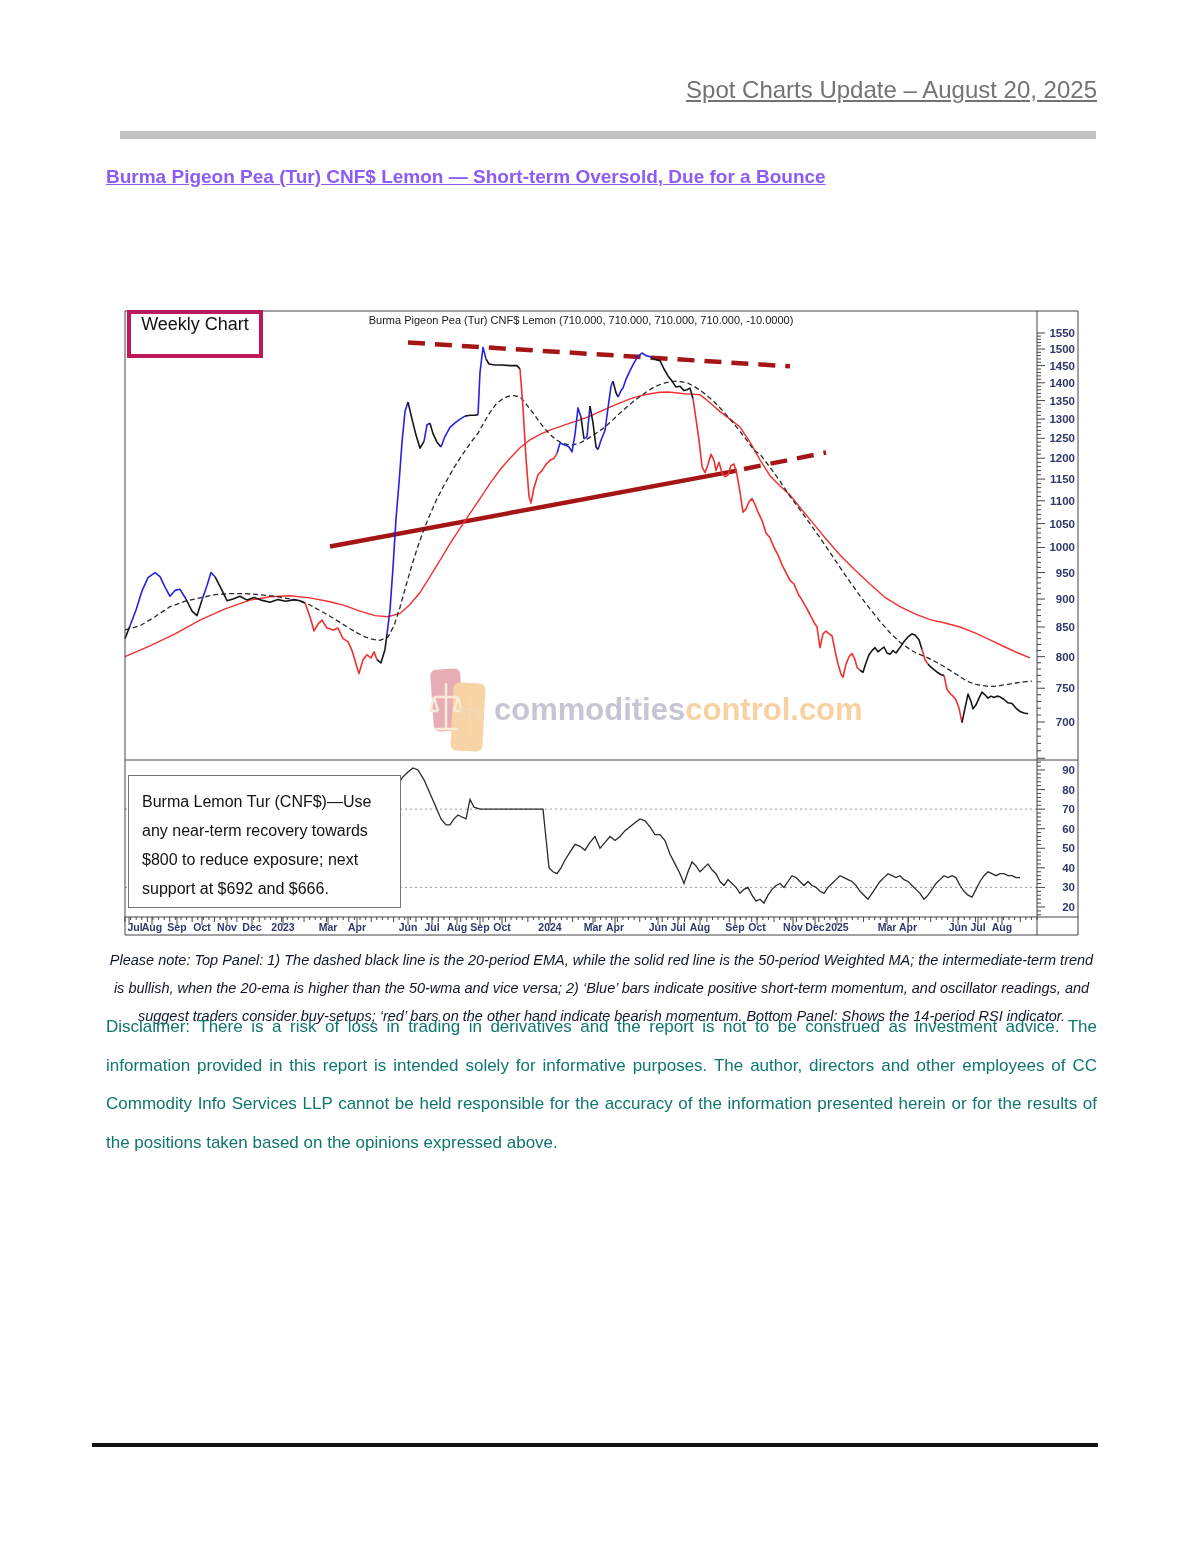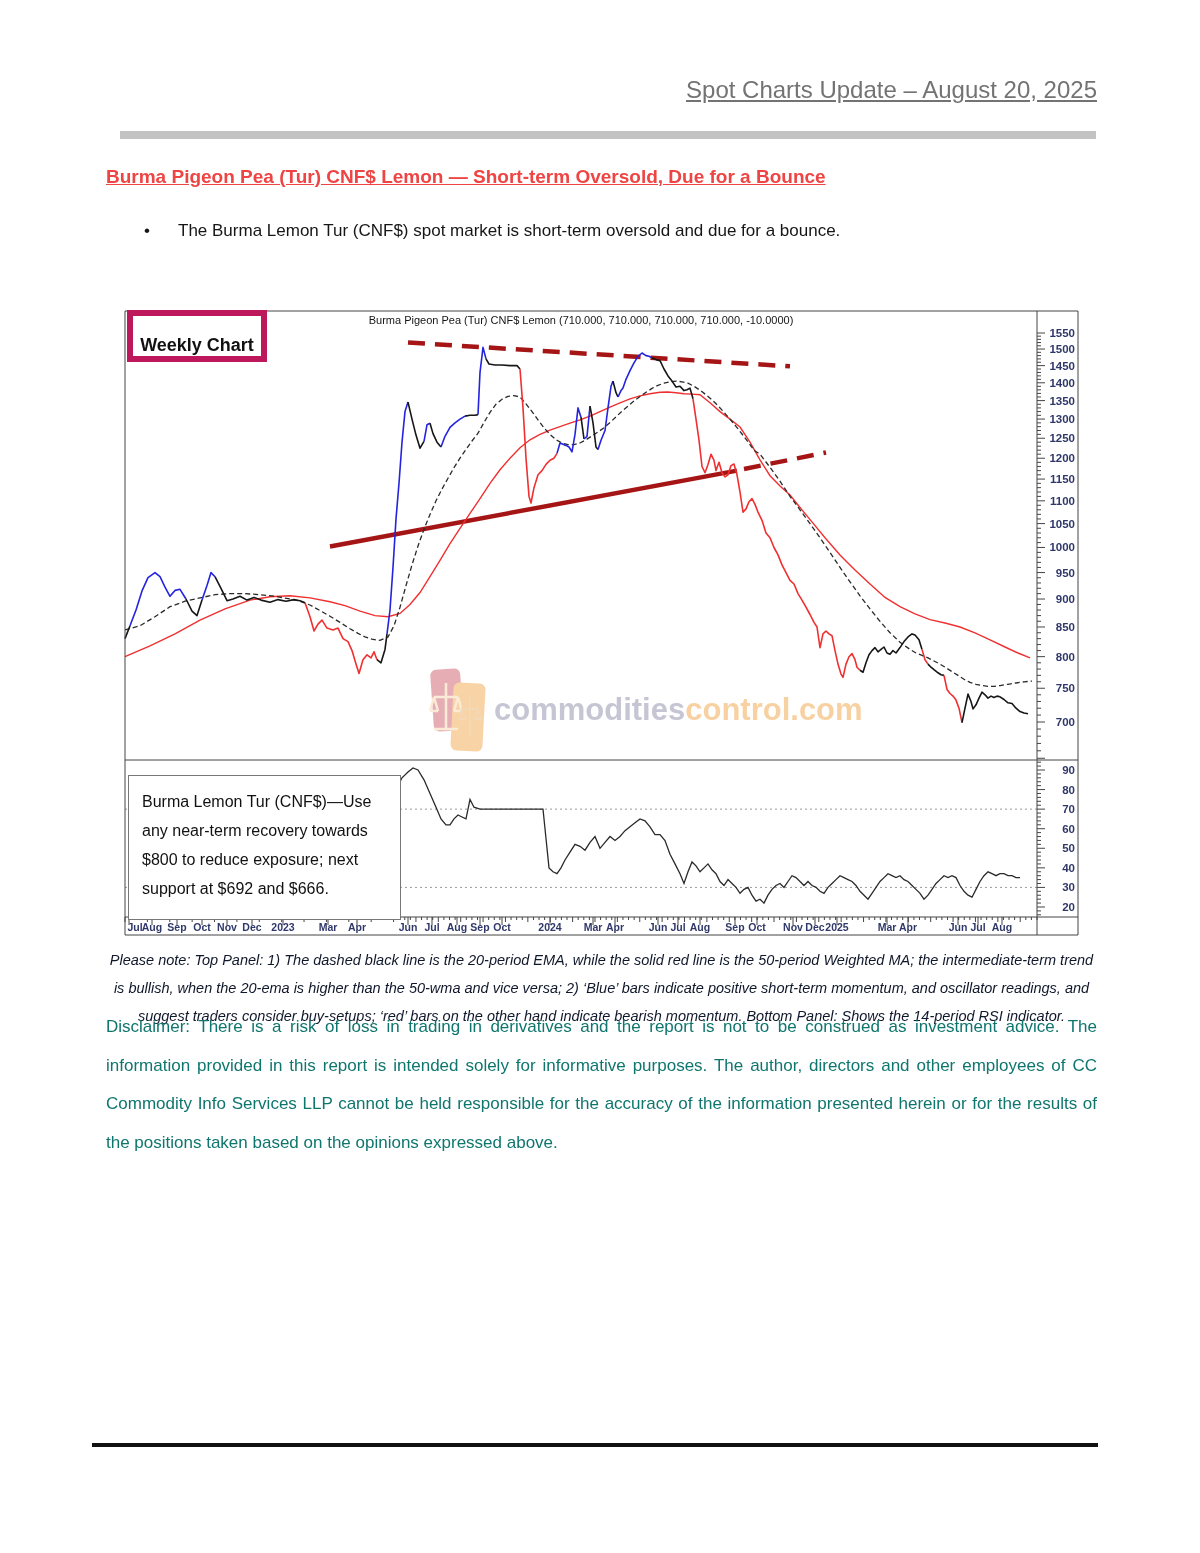"Burma Pigeon Pea (Tur) CNF$ Lemon —" .heading { color: #ef4444 -> #8b5cf6 }
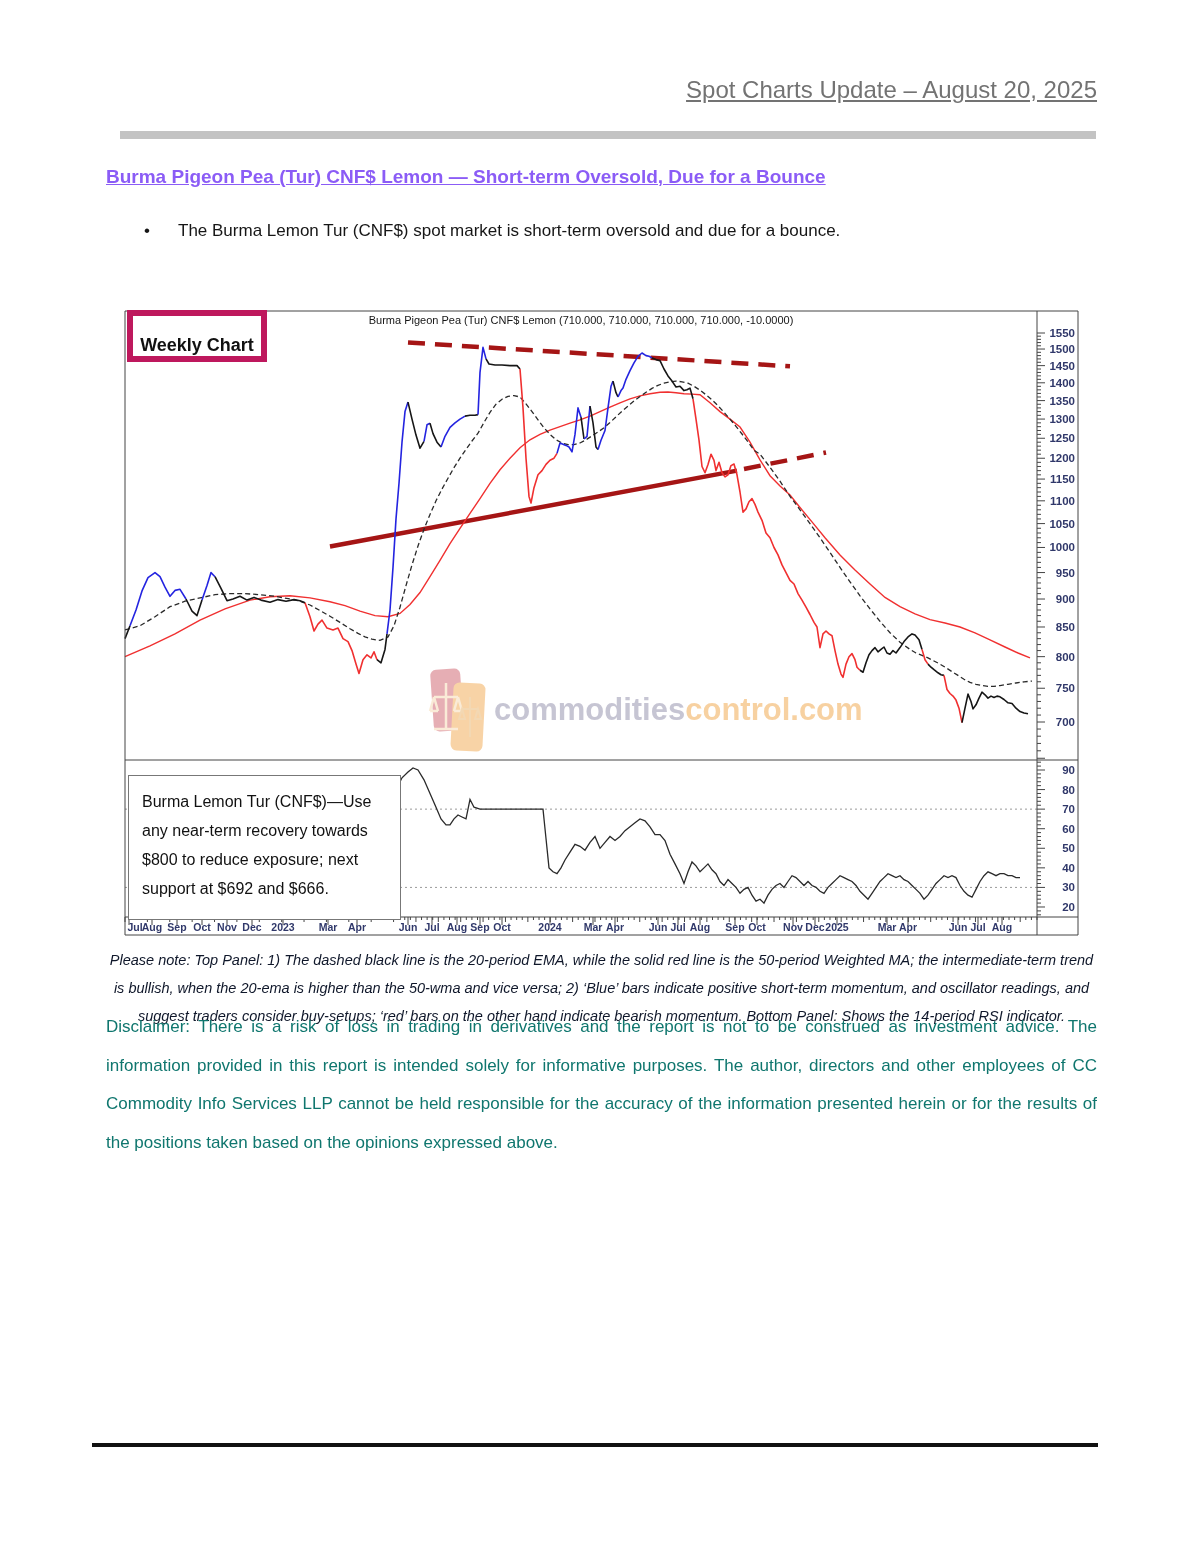"The Burma Lemon Tur (CNF$)" li { html: <li>The Burma Lemon Tur (CNF$) spot market is short-term oversold and due for a bounce.</li> -> none }
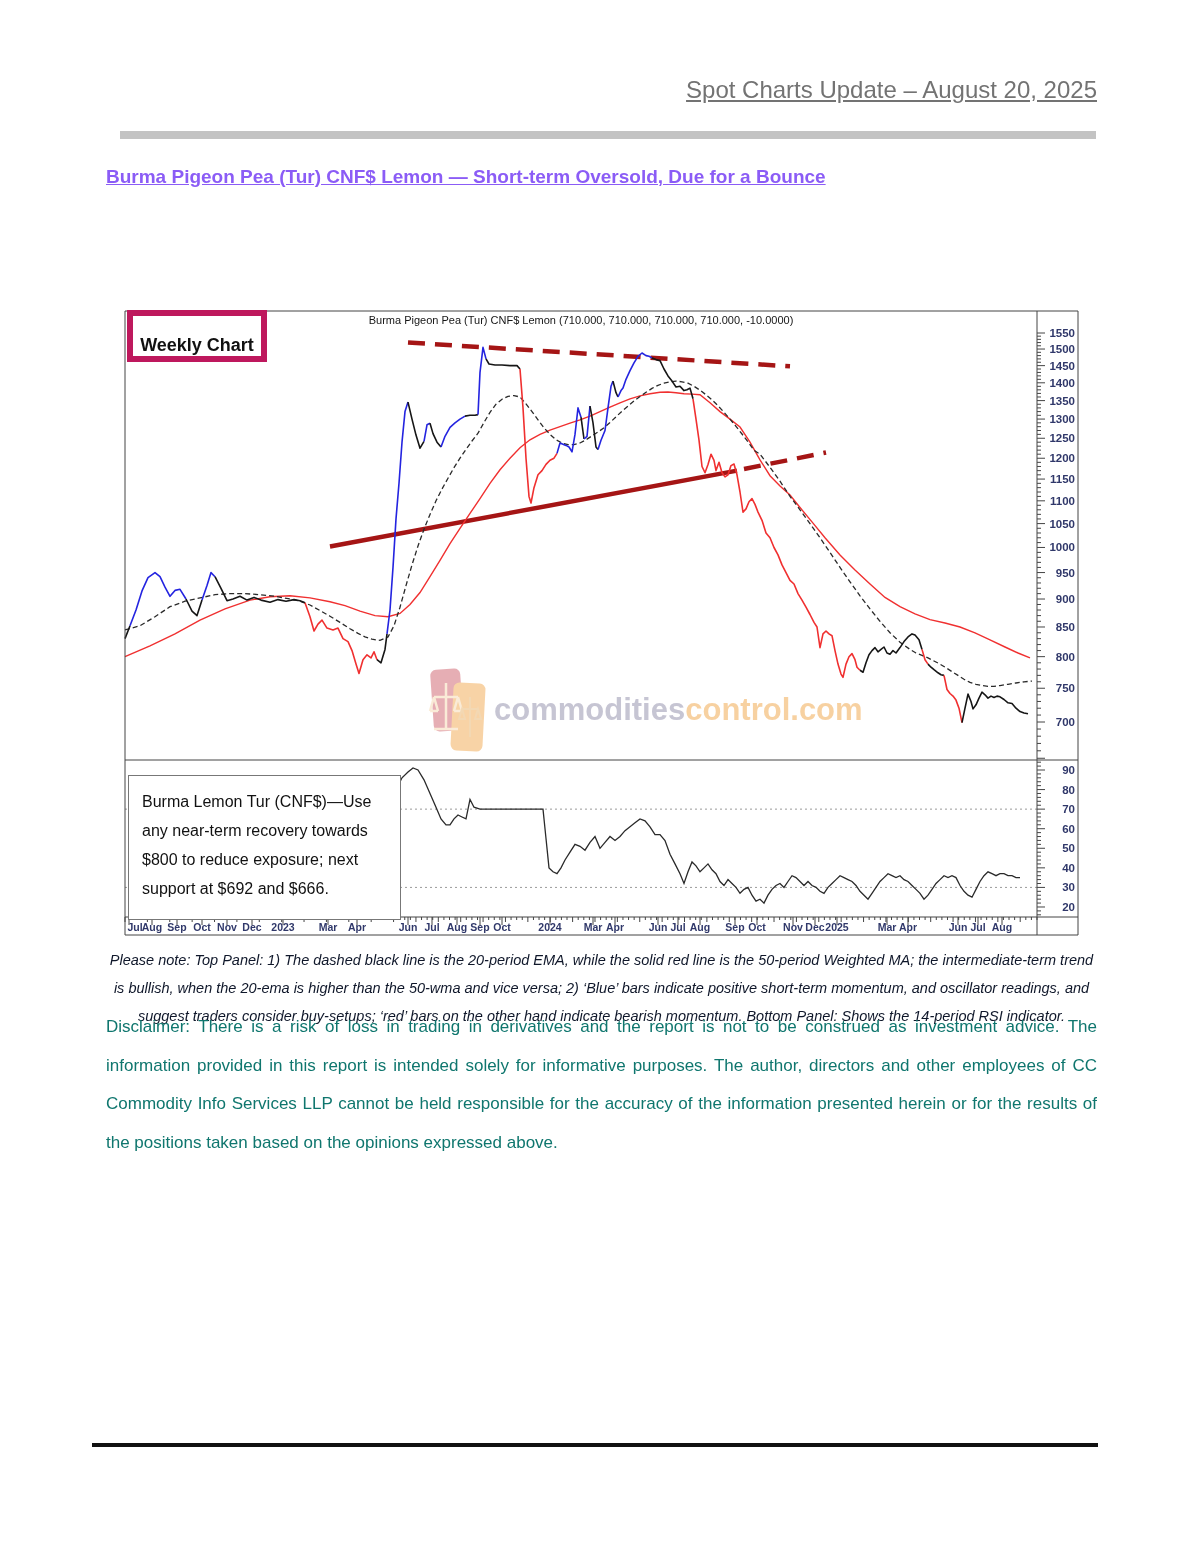"Weekly Chart" .wk-box { align-items: flex-end -> flex-start; border: 6px solid #be185d -> 4px solid #be185d; font-weight: bold -> none }
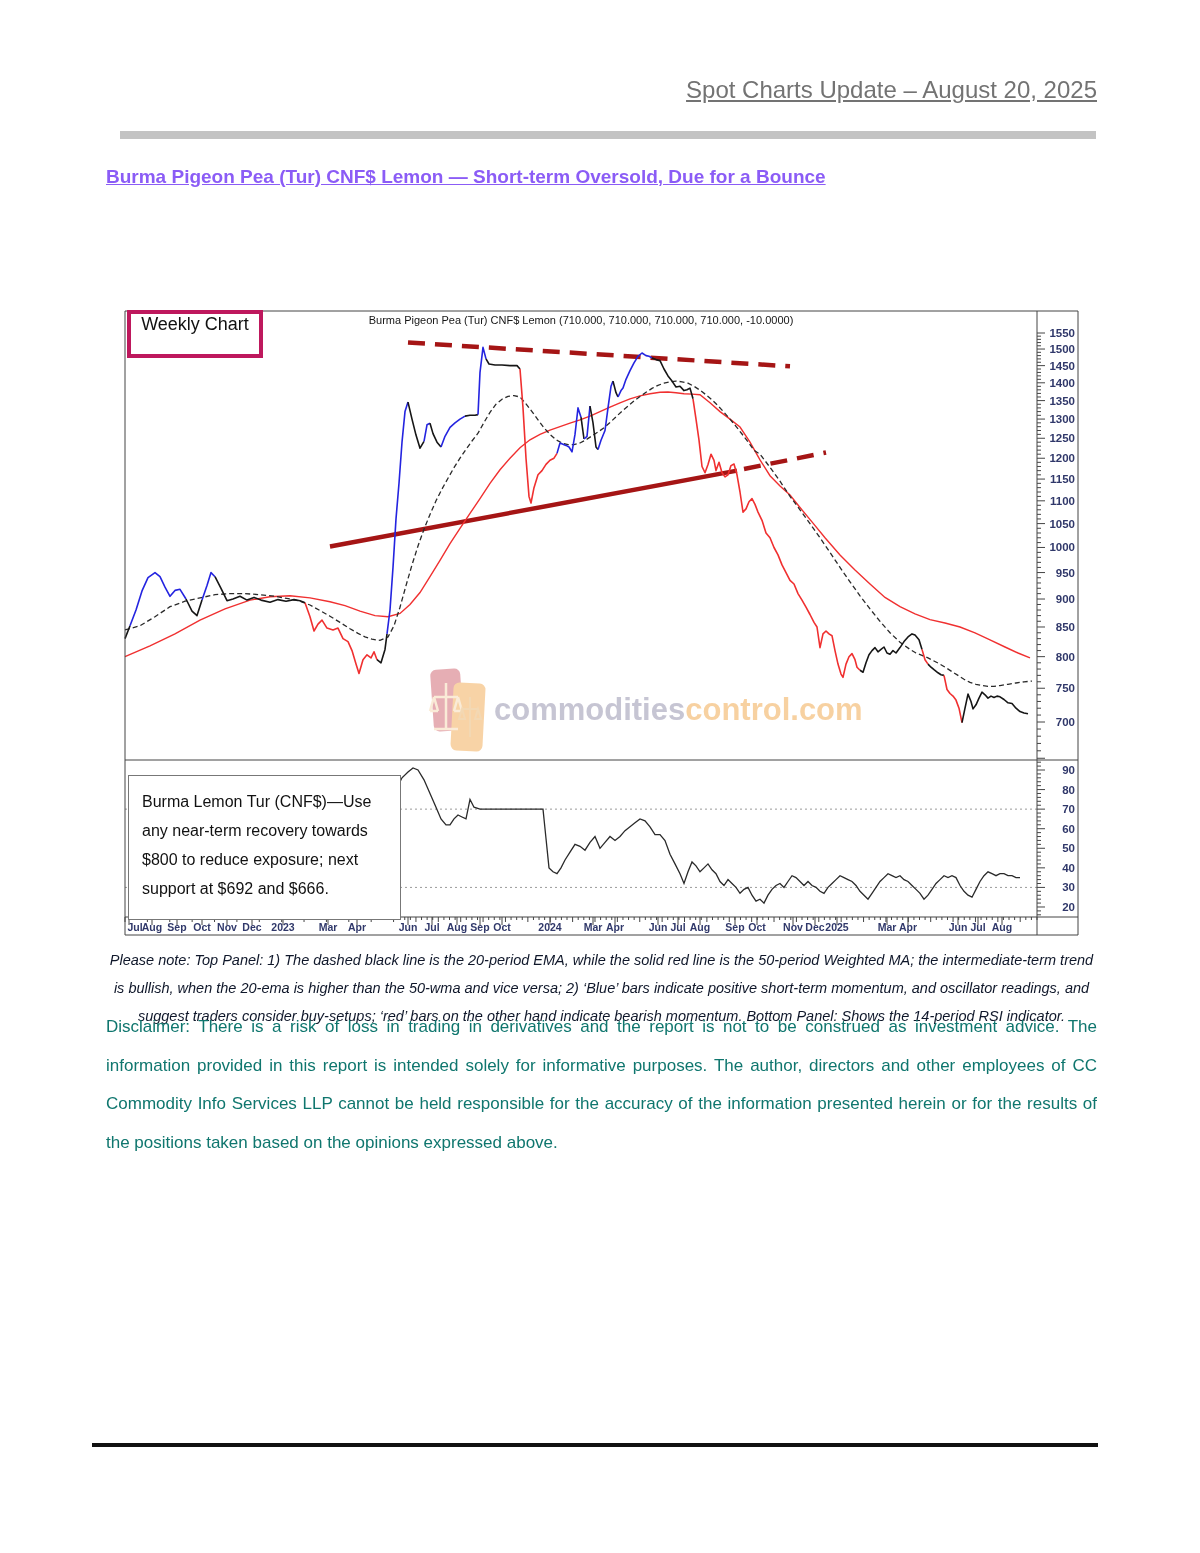"Burma Lemon Tur (CNF$)—Use any" .anno-box { padding: 11px 8px 20px 13px -> 11px 8px 8px 13px }
